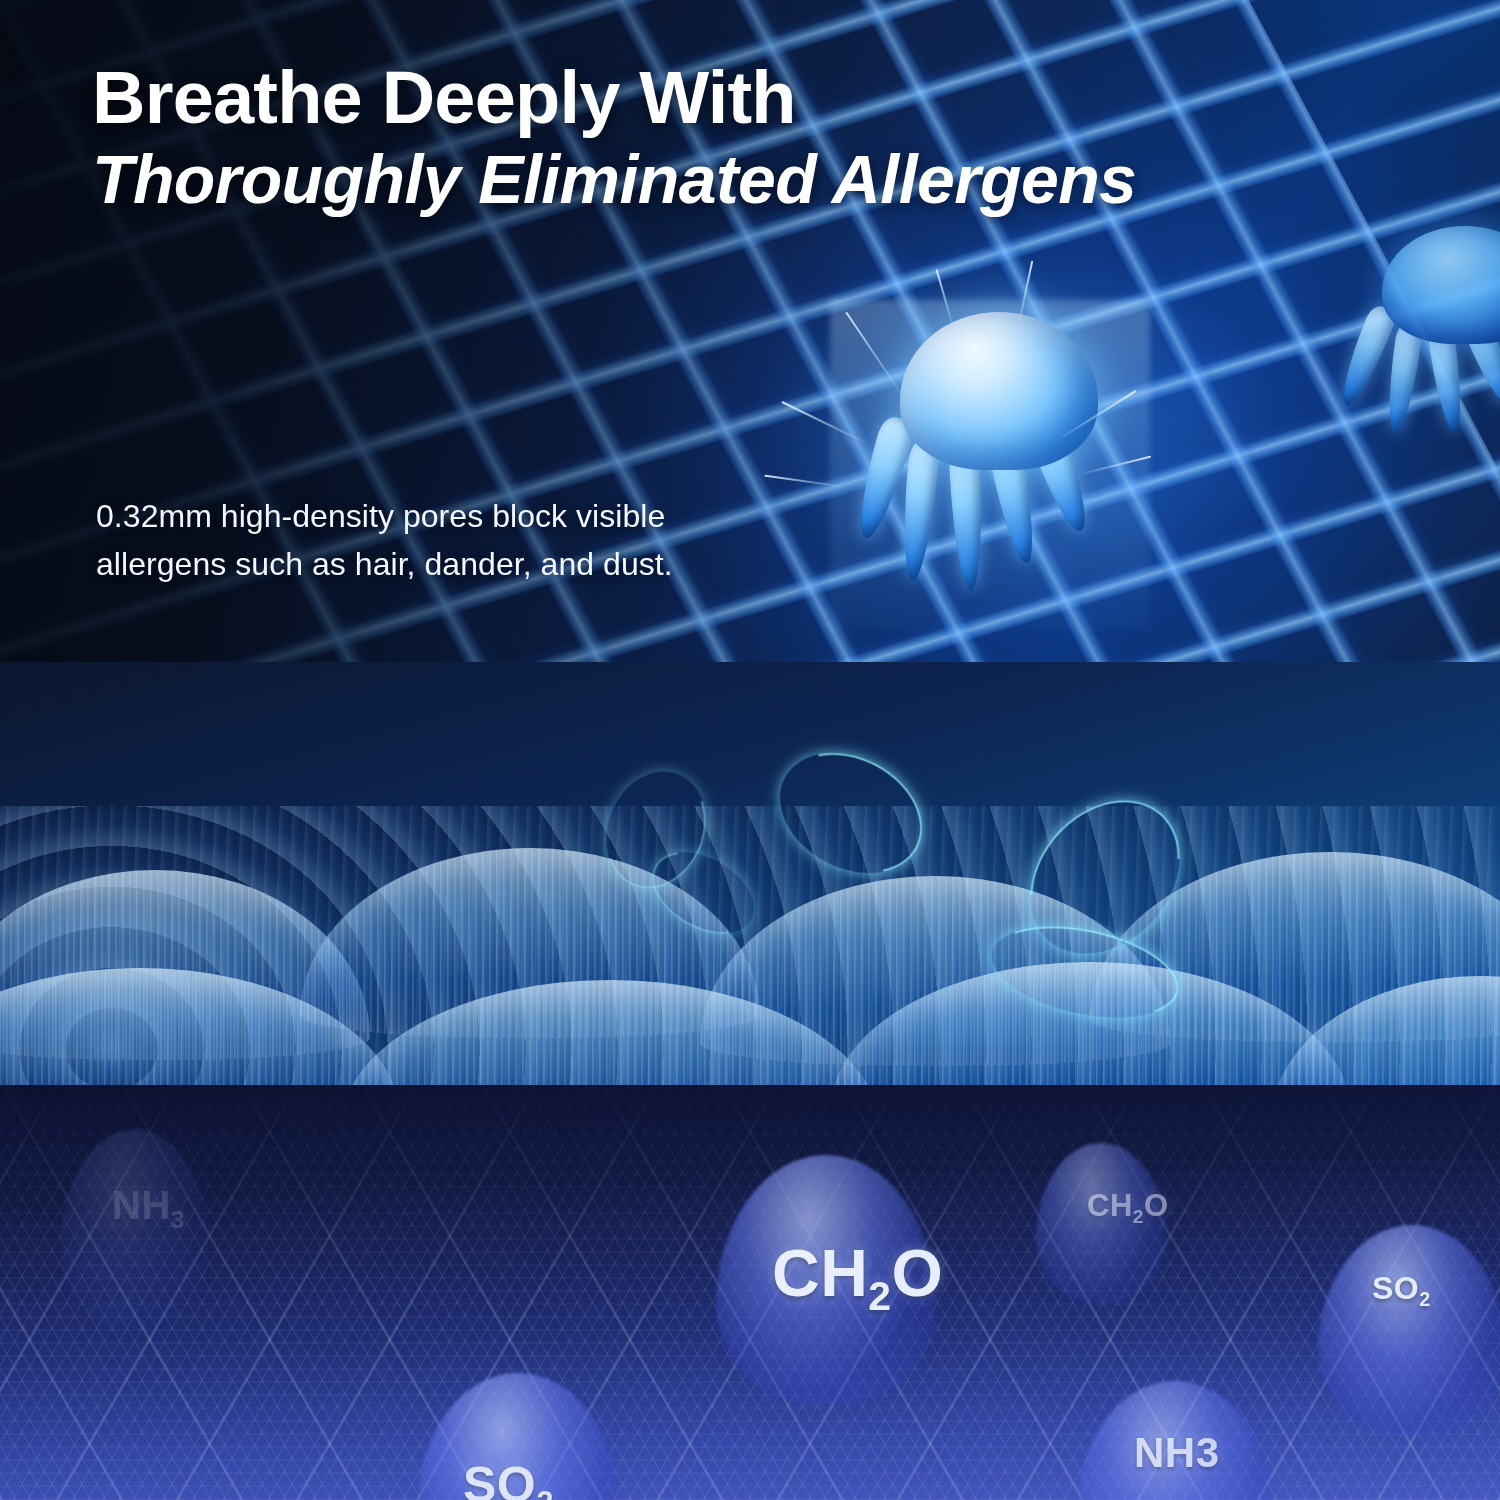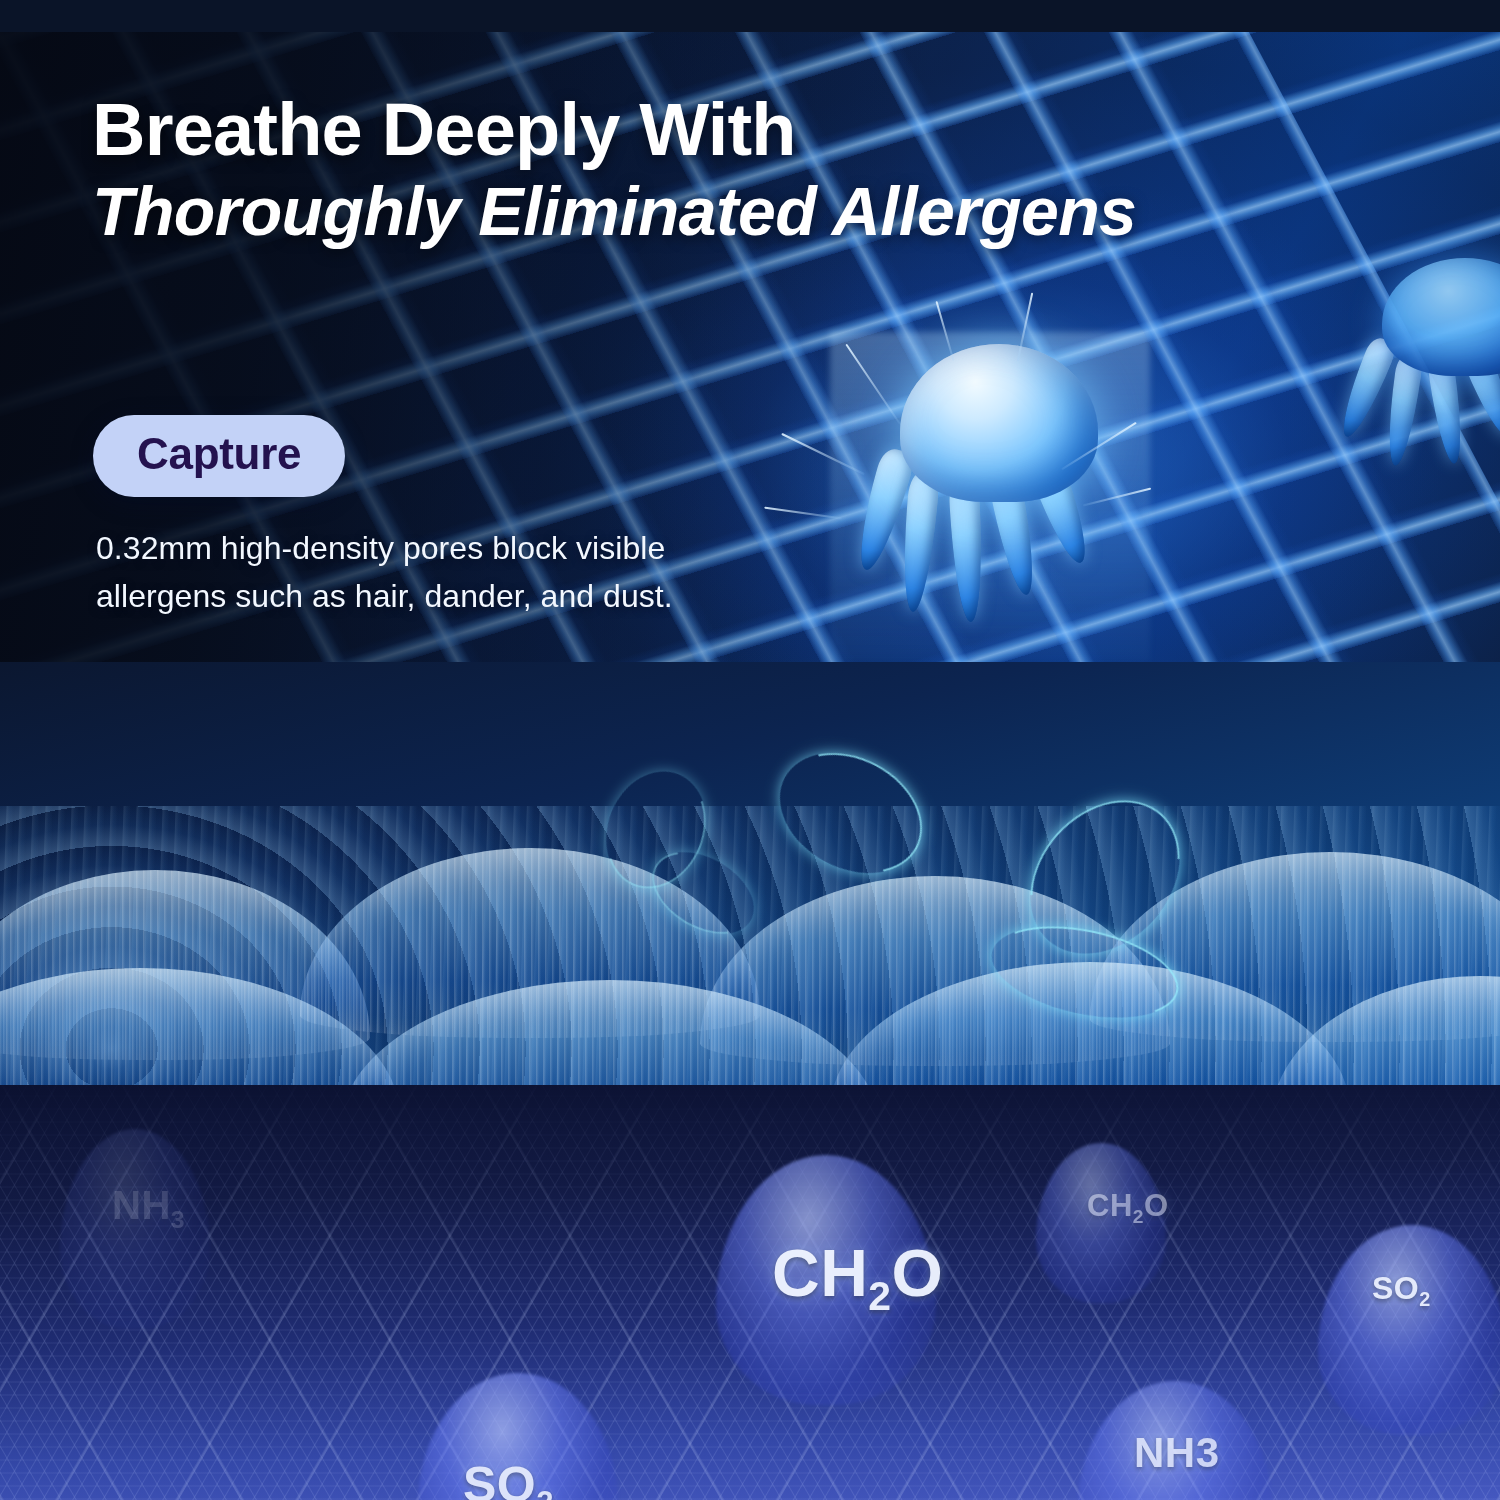"Breathe Deeply With" #panel-capture { margin-top: 32px -> none }
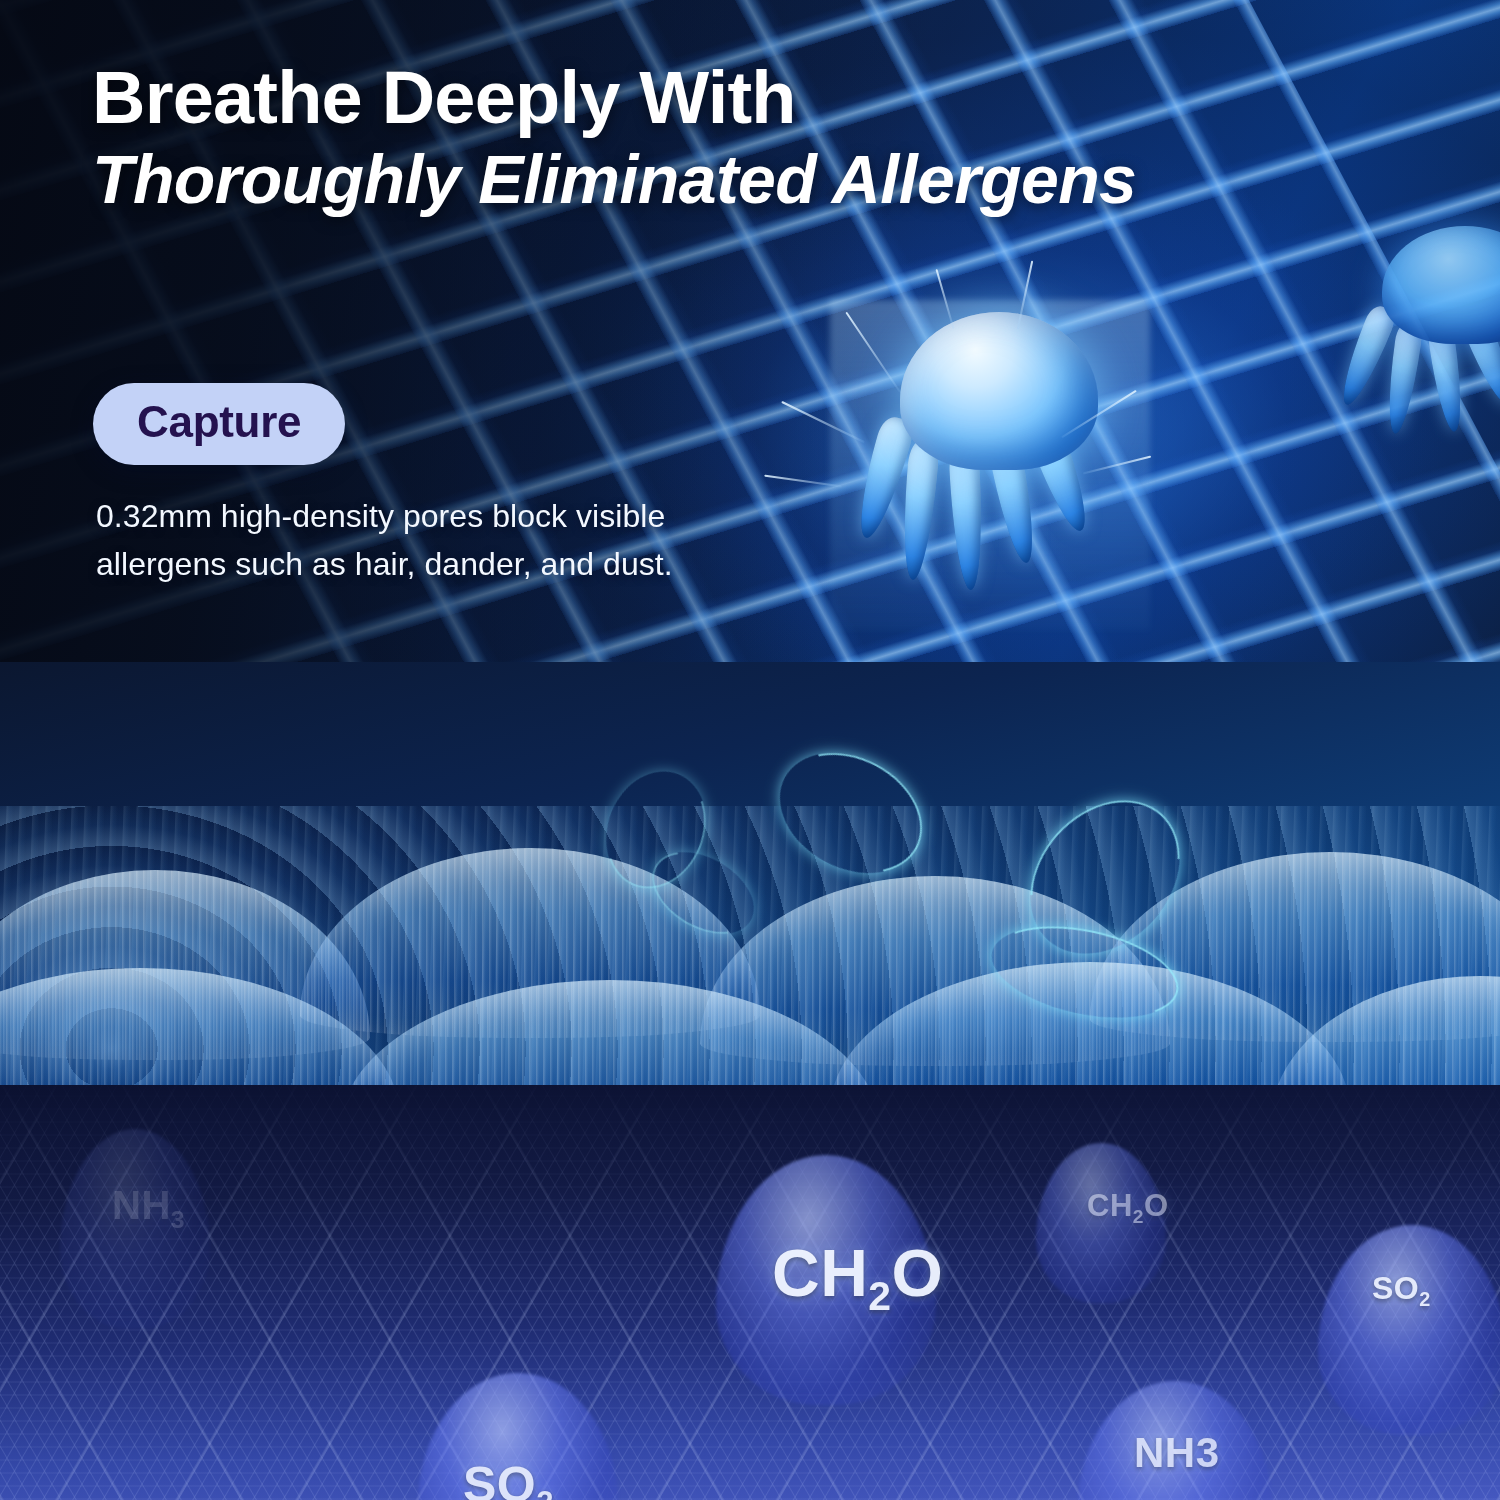"Capture" div.badge { html: <div>Capture</div> -> none }
